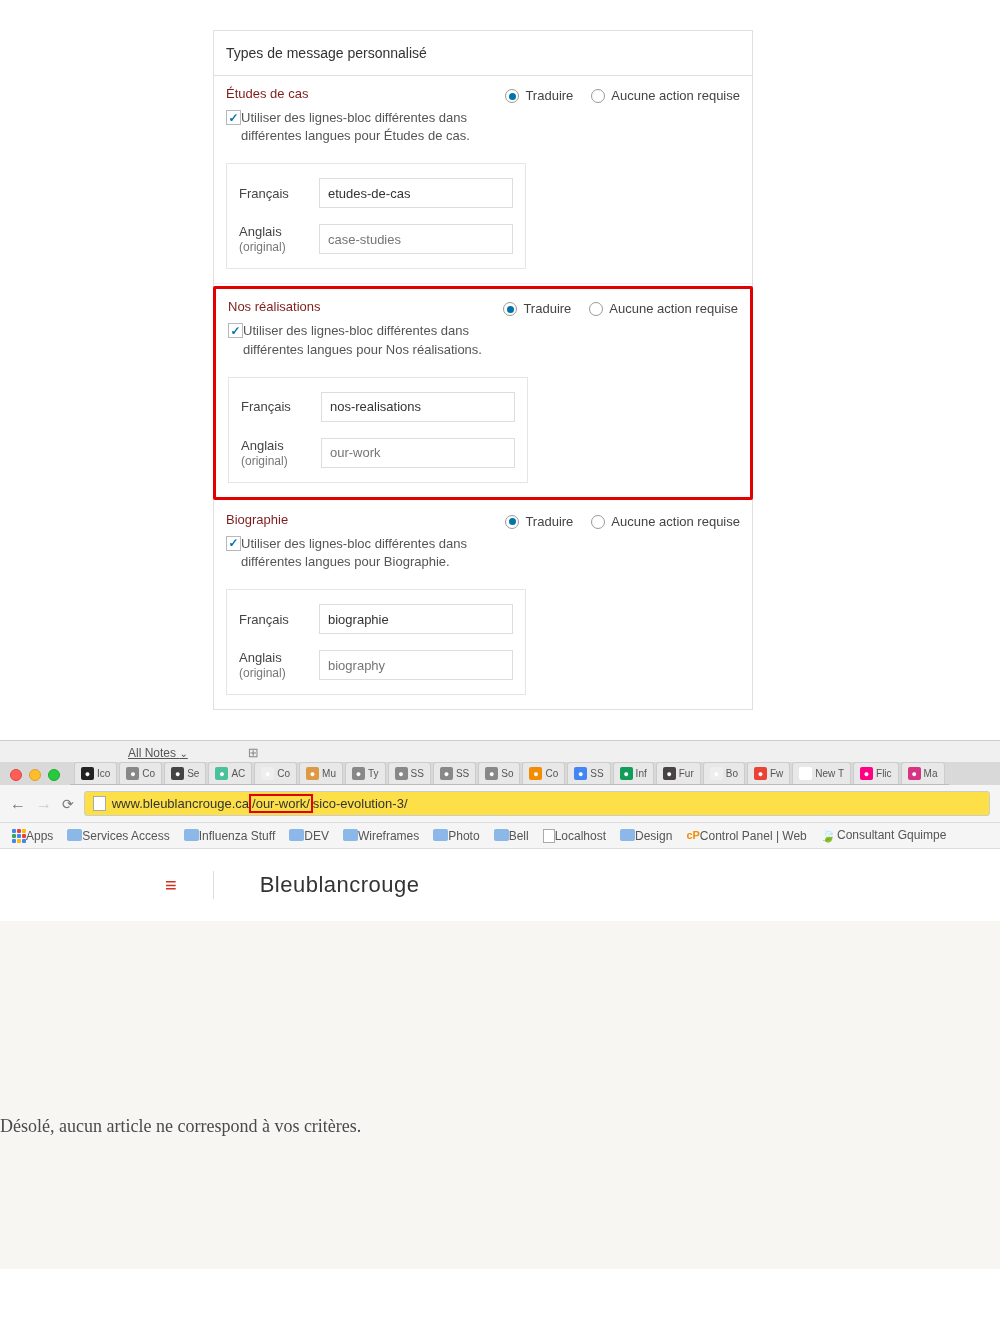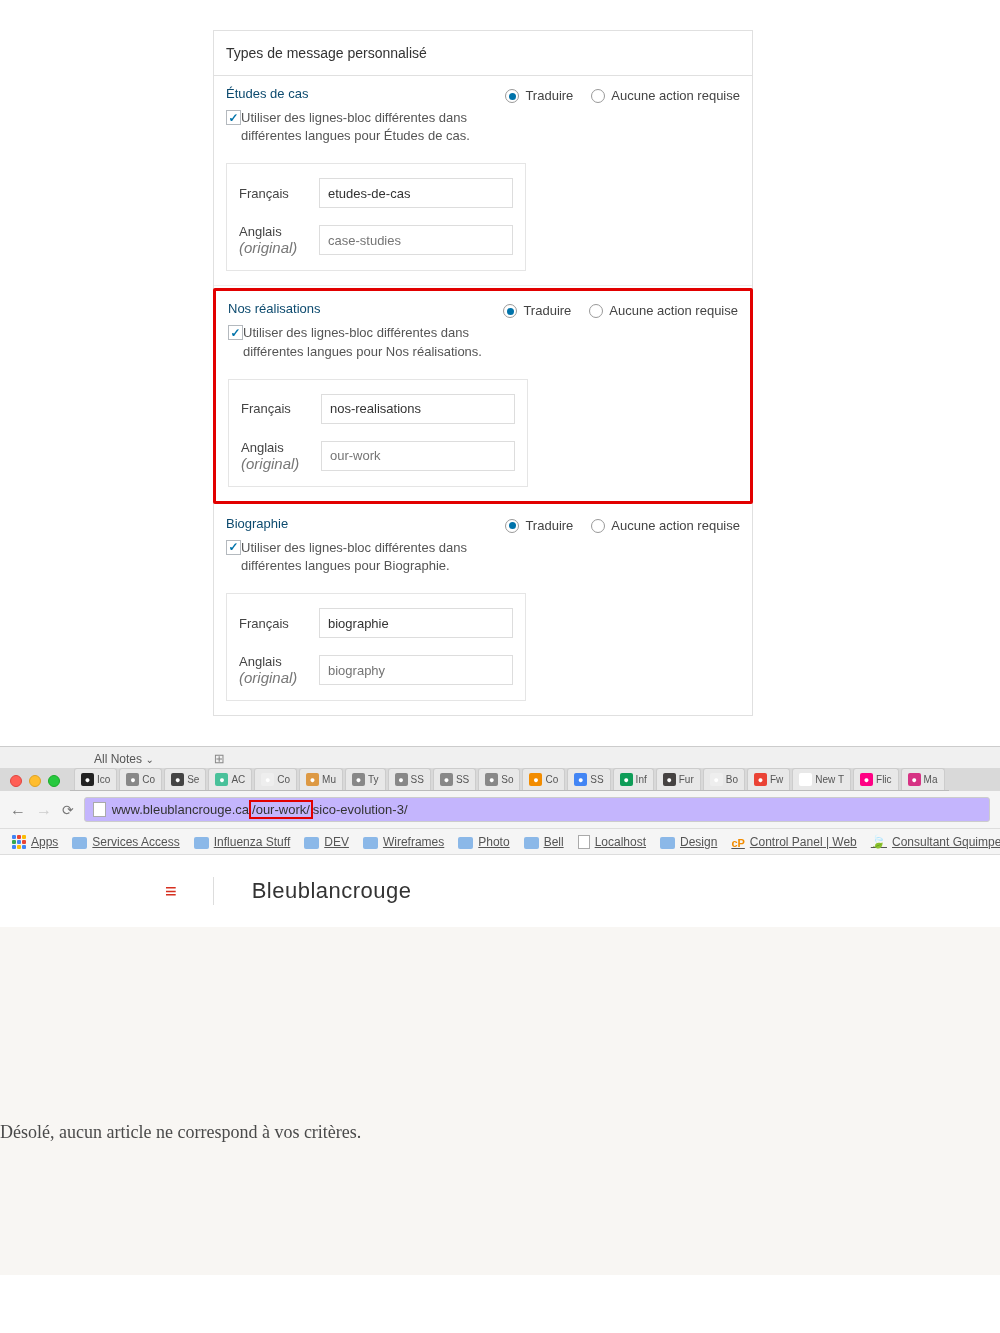"Études de cas" .cpt-title { color: #0c4a6e -> #7f1d1d }
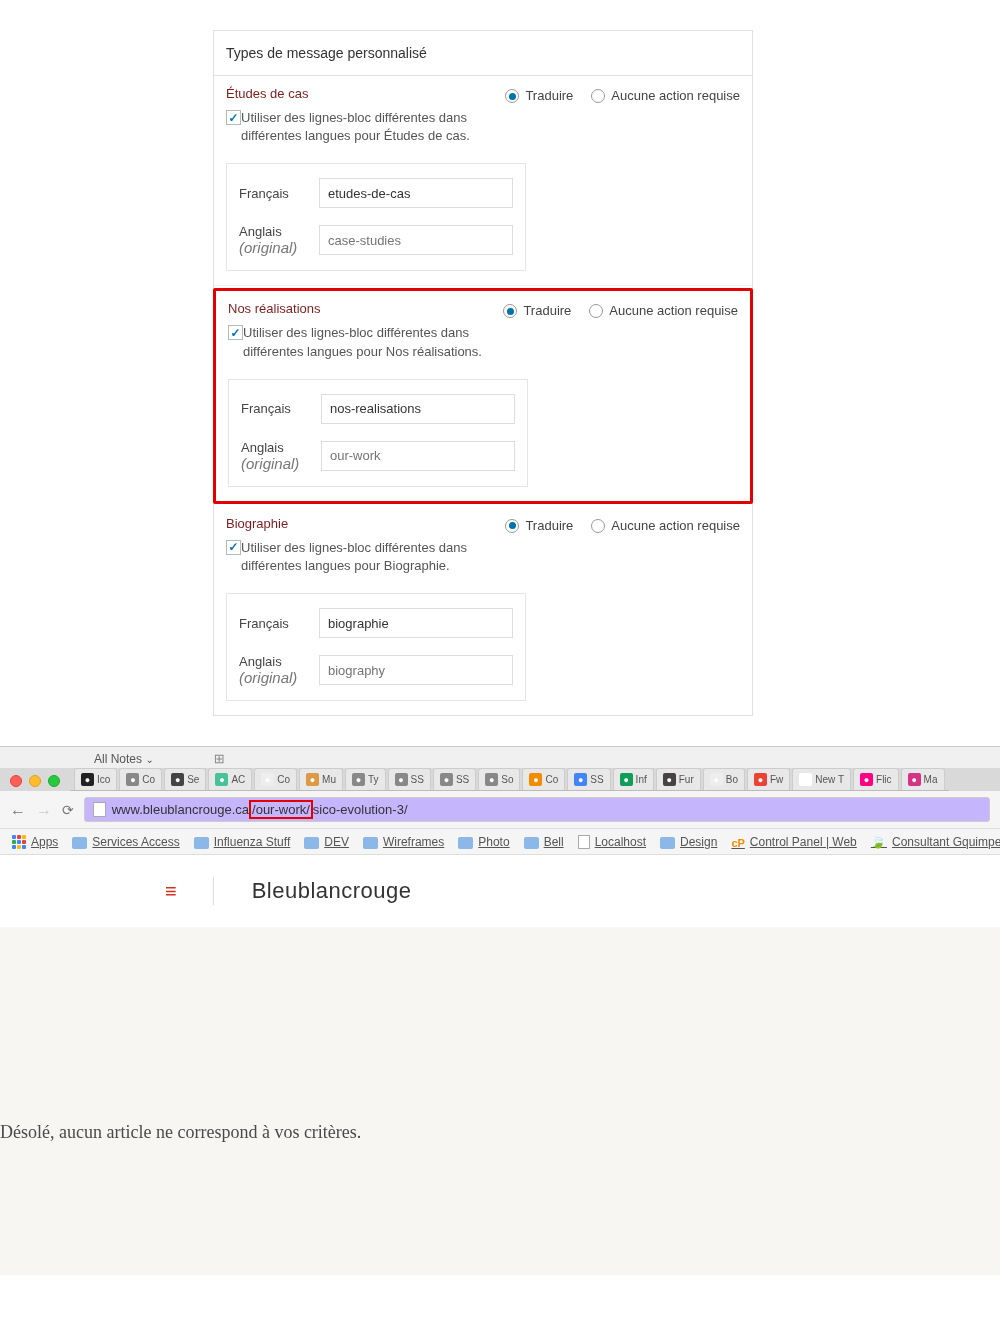"(original)" .slug-sub { font-size: 15px -> 12px; font-style: italic -> none }
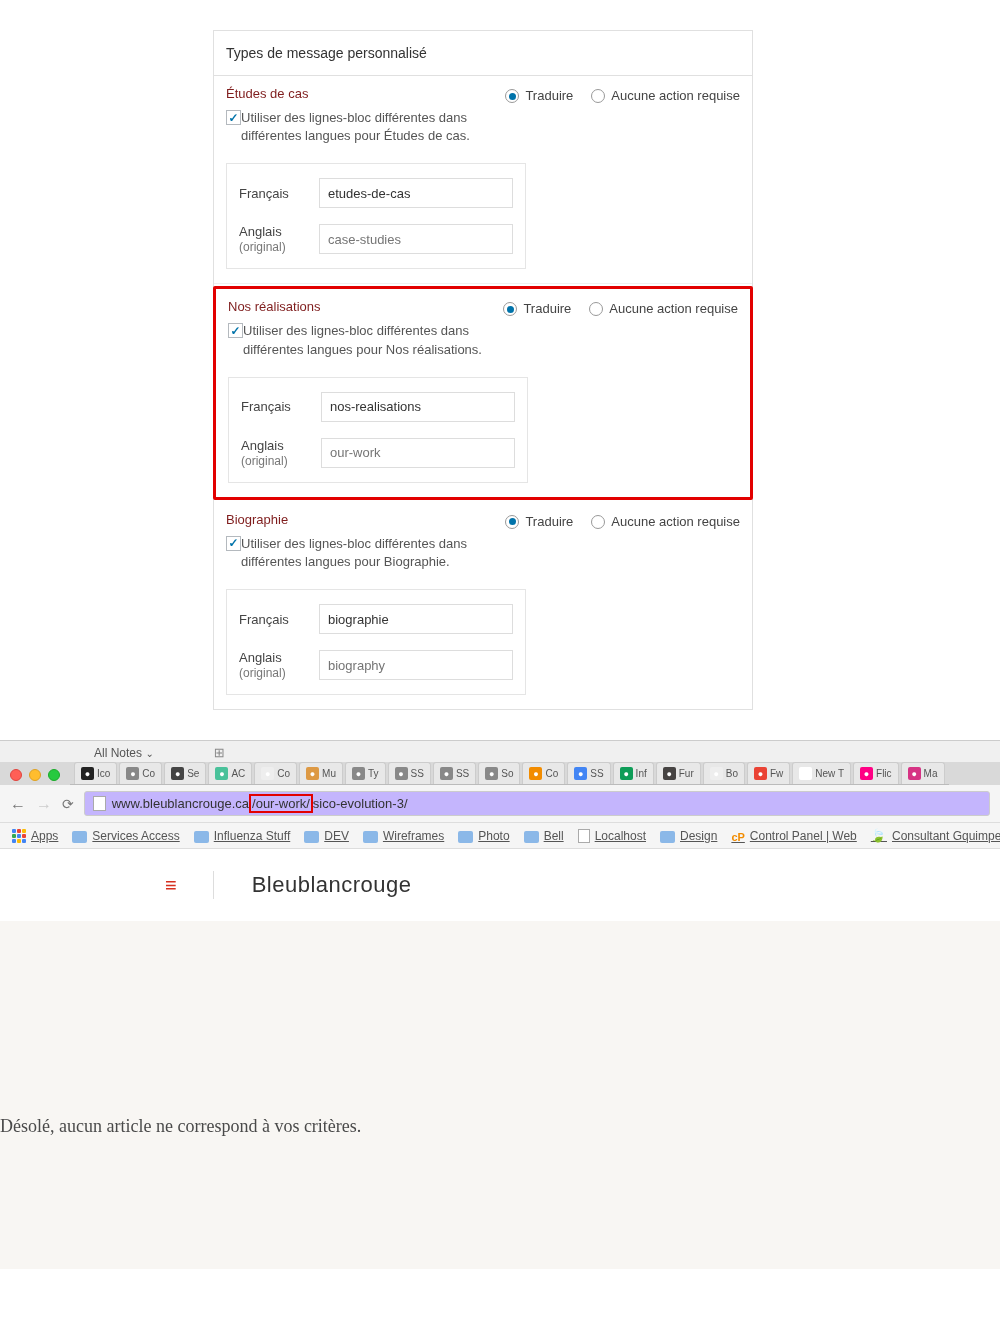"All Notes ⌄" .all-notes { margin-left: 84px -> 118px; text-decoration: none -> underline }
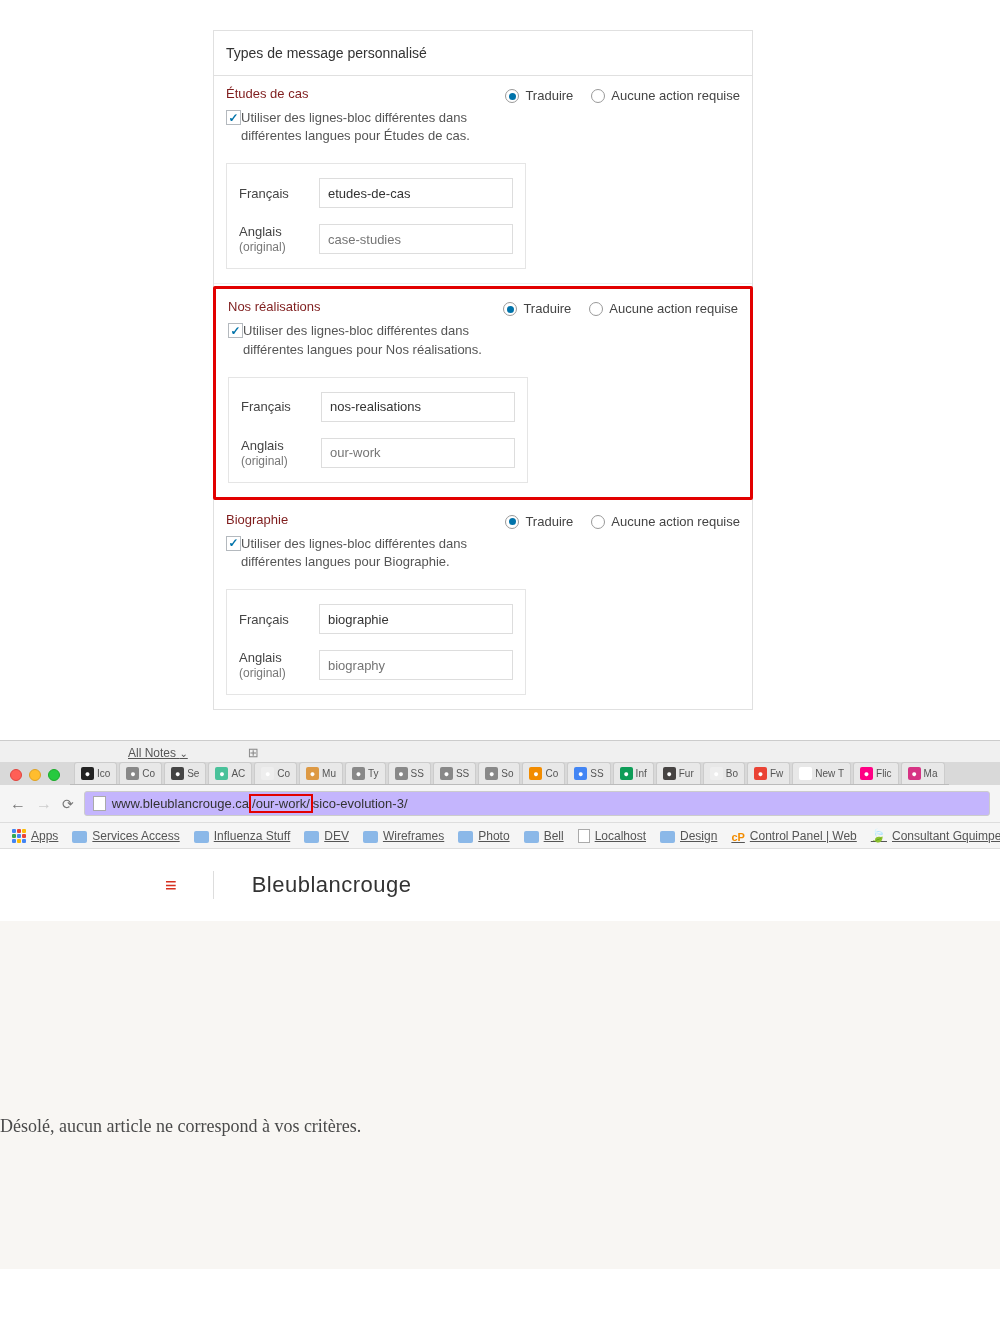"www.bleublancrouge.ca" .url-box { background: #c4b5fd -> #fde047 }
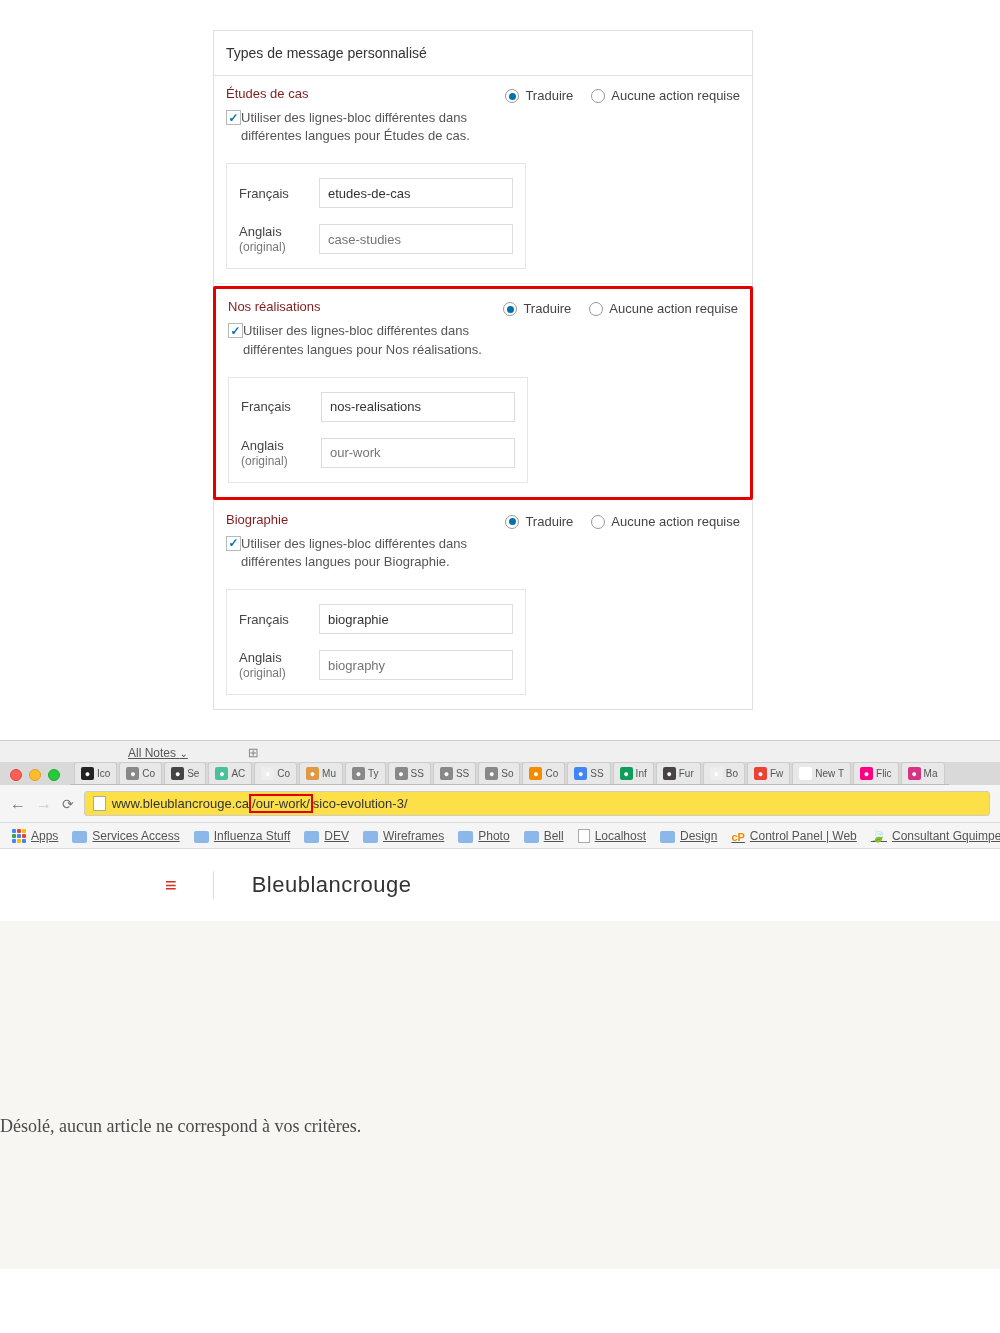"Apps" .bm { align-items: flex-end -> flex-start; gap: 5px -> none; text-decoration: underline -> none }
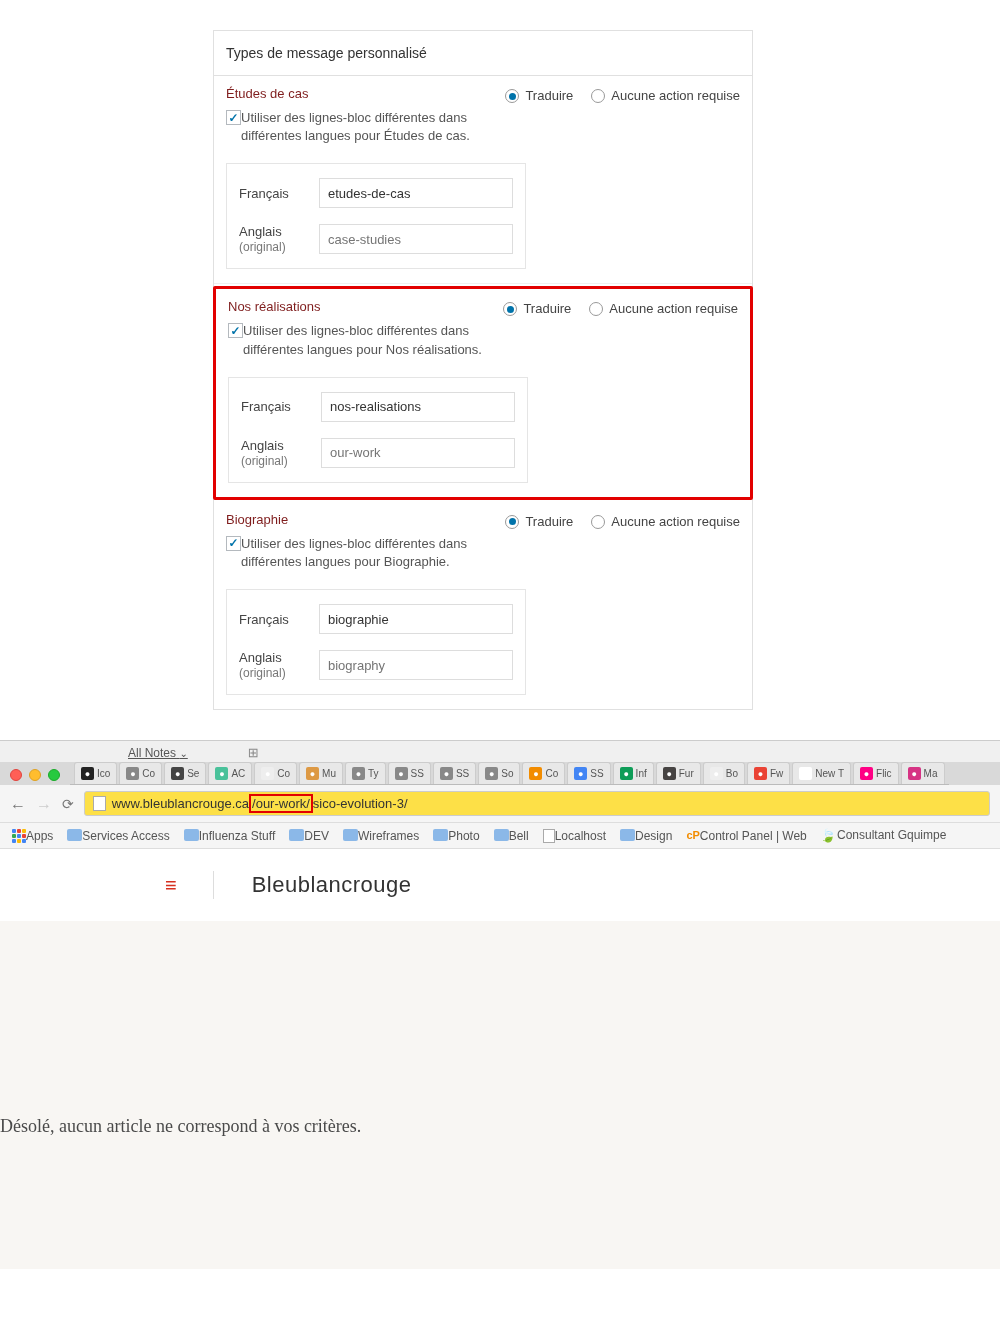"Bleublancrouge" .site-title { margin-left: 8px -> 16px }
